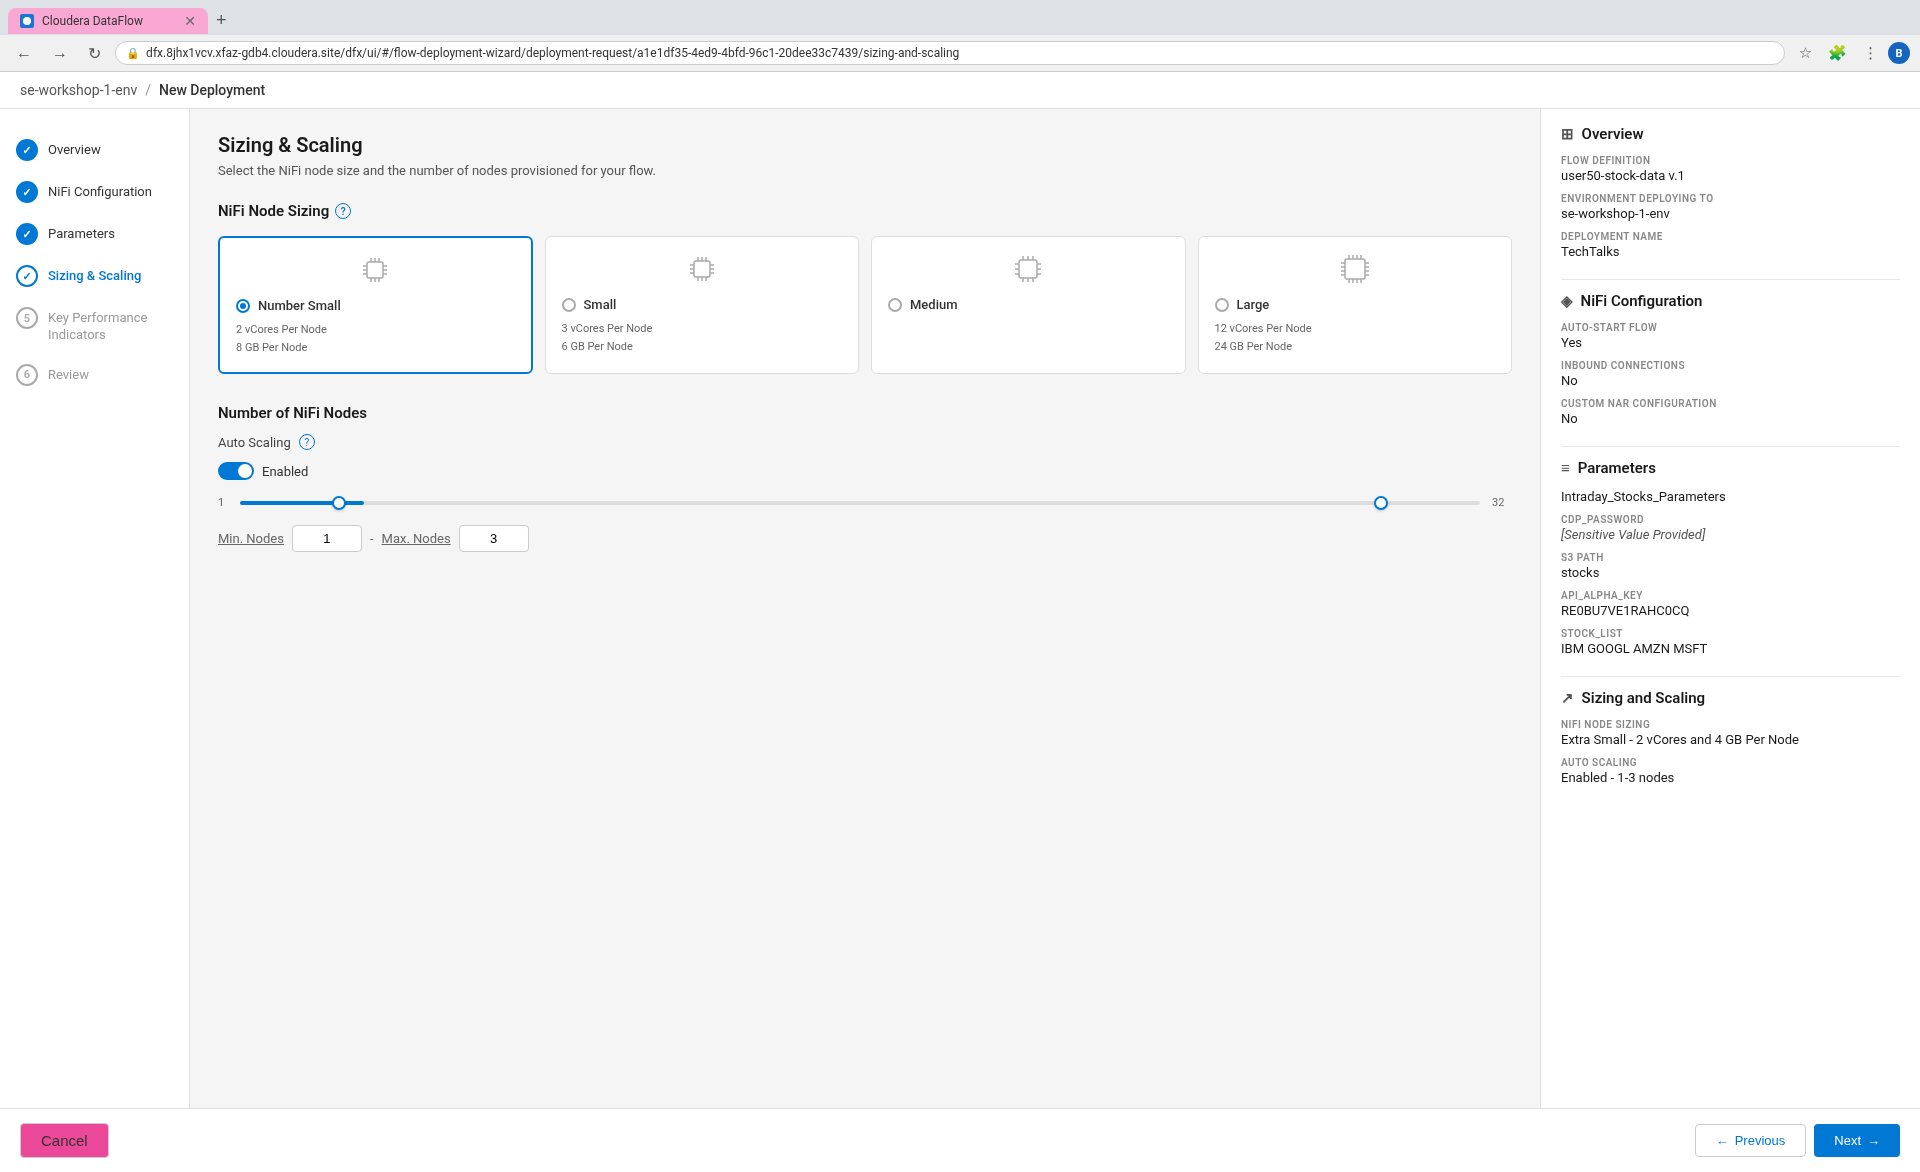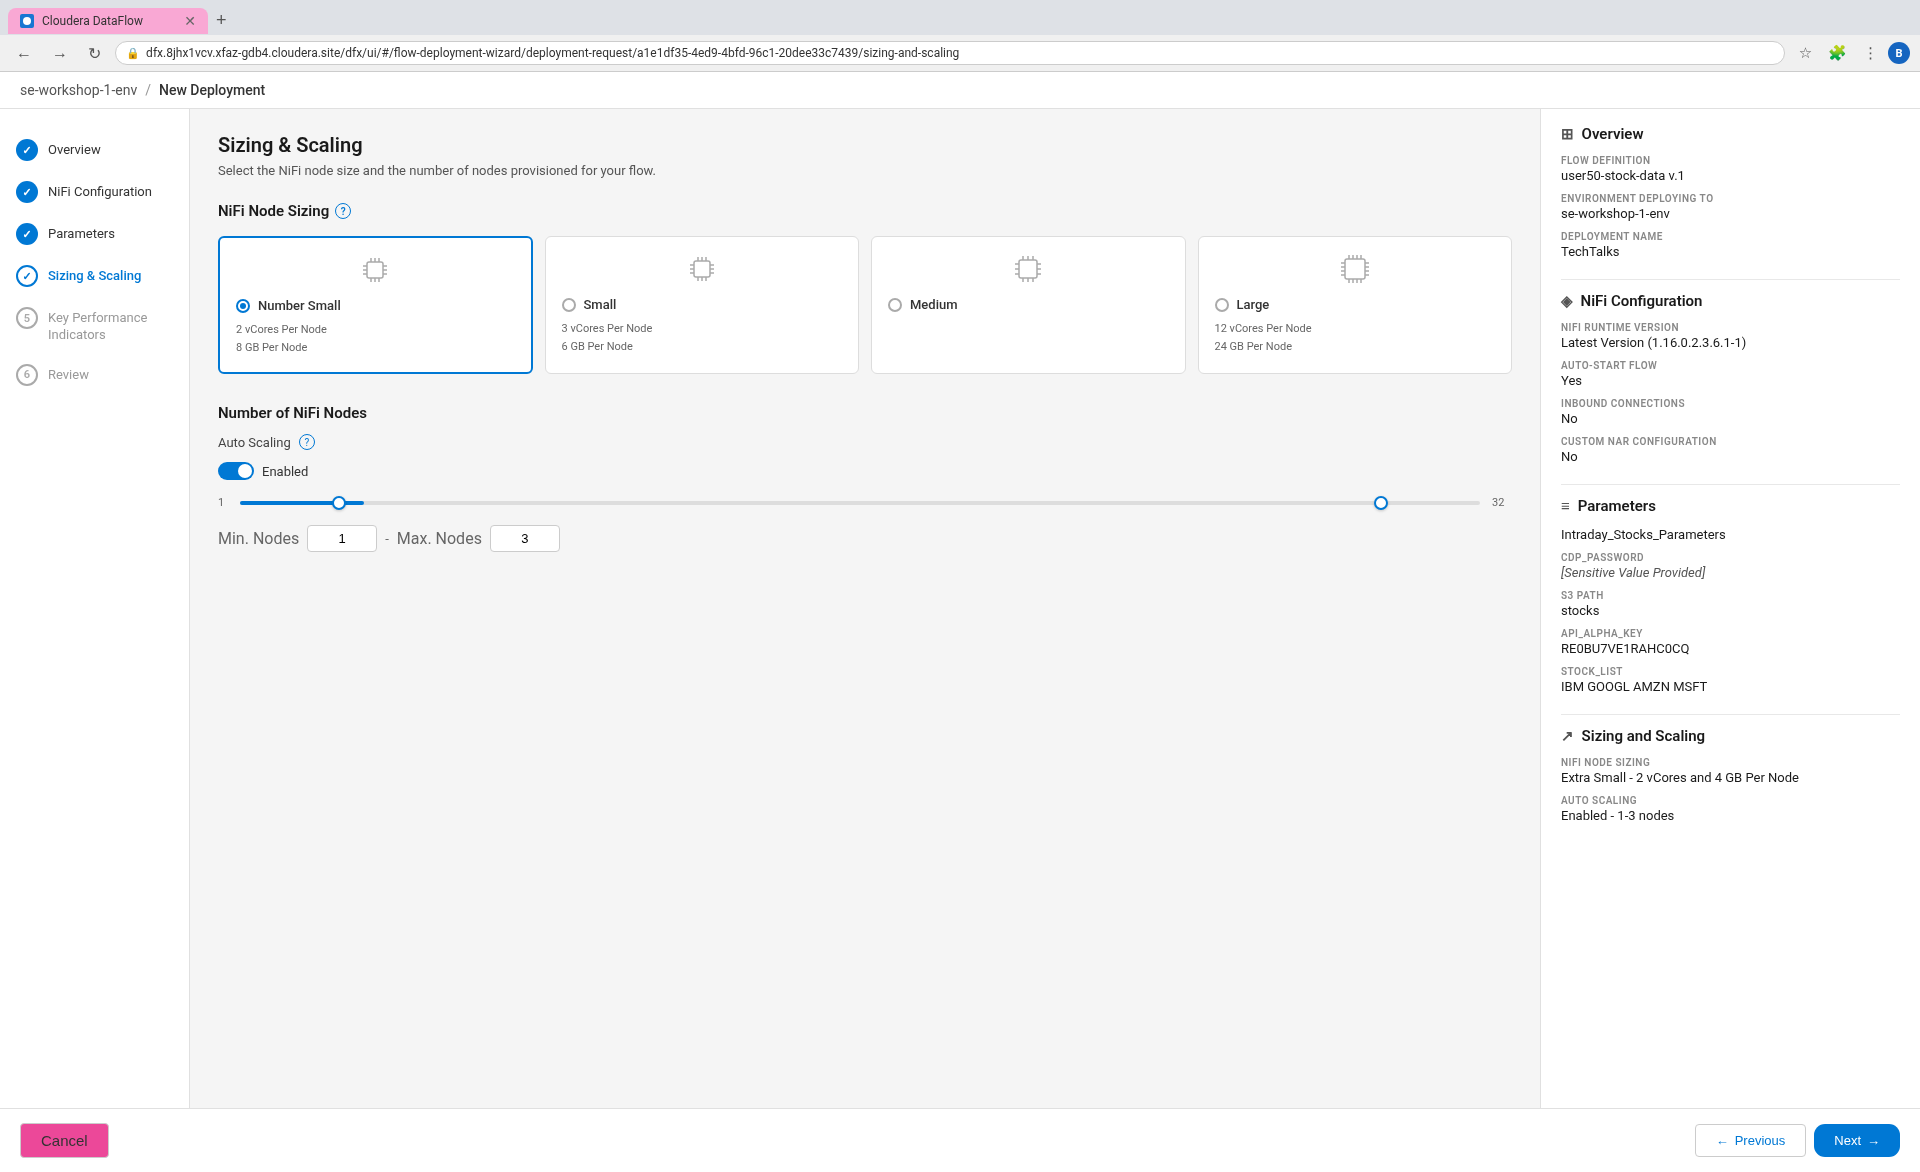"NIFI RUNTIME VERSION" div.panel-field { html: <div> <div>NIFI RUNTIME VERSION</div> <div>Latest Version (1.16.0.2.3.6.1-1)</div> </div> -> none }
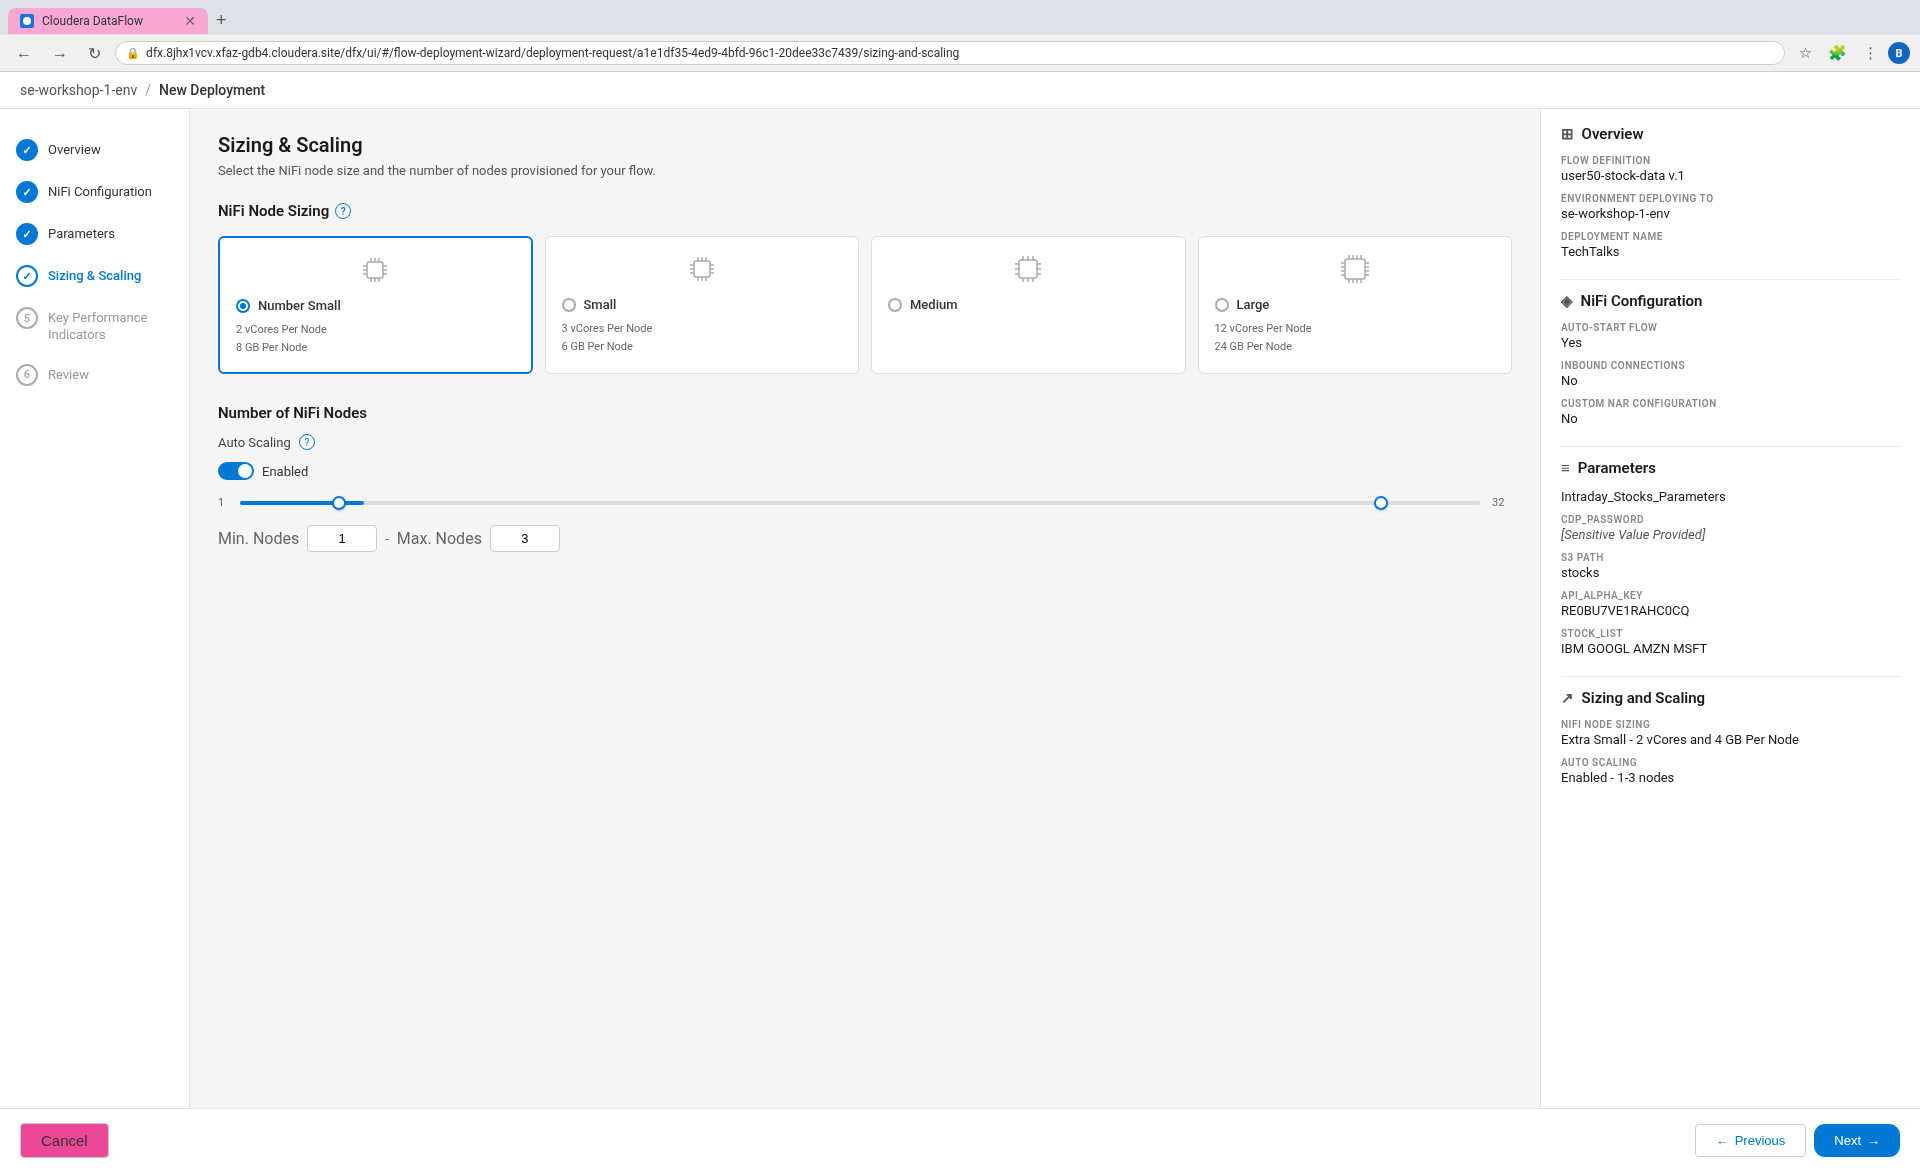"Min. Nodes" .min-max-label { font-size: 16px -> 13px; text-decoration: none -> underline }
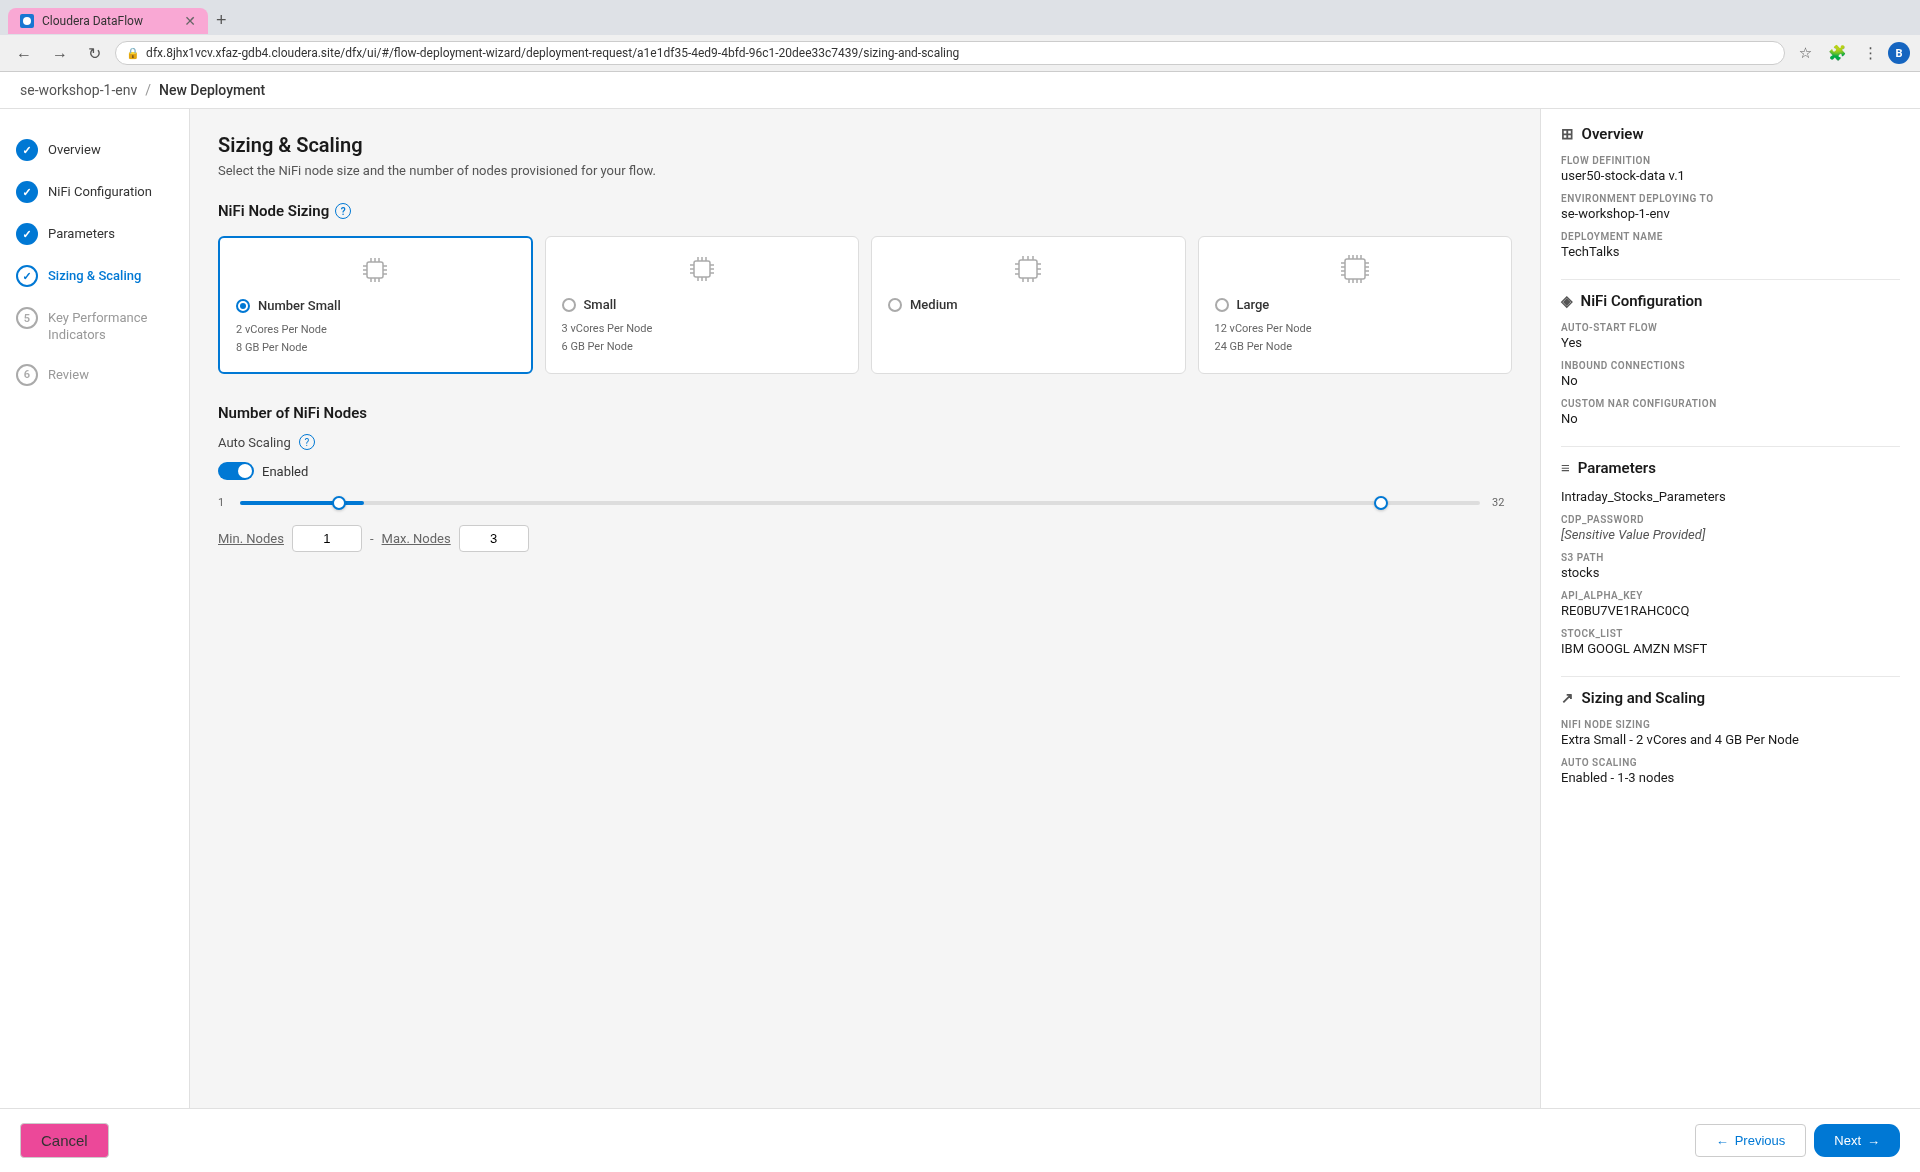"Next" .next-btn { border-radius: 11px -> 4px }
